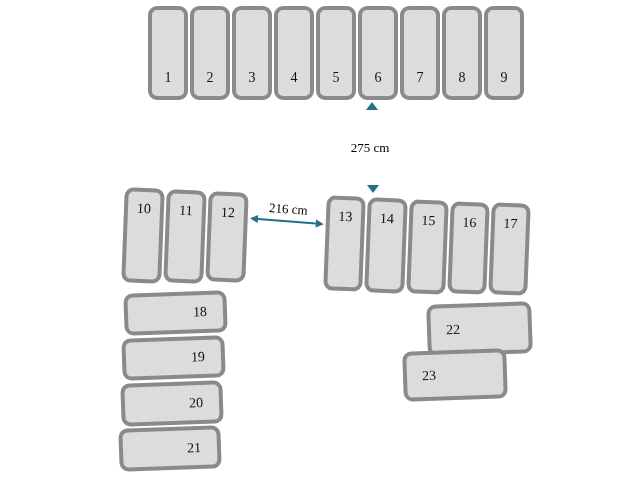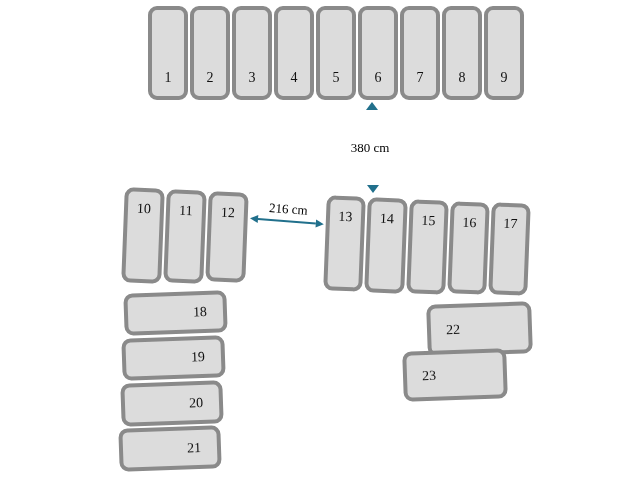"380 cm" div.mlabel { text: 380 -> 275 }
